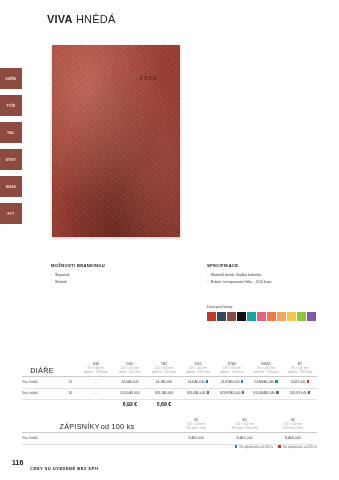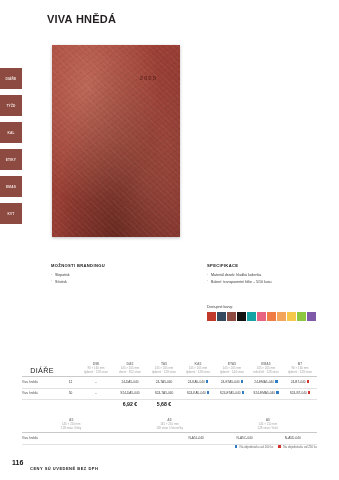"HNĚDÁ" .title .n { font-weight: 700 -> 400 }
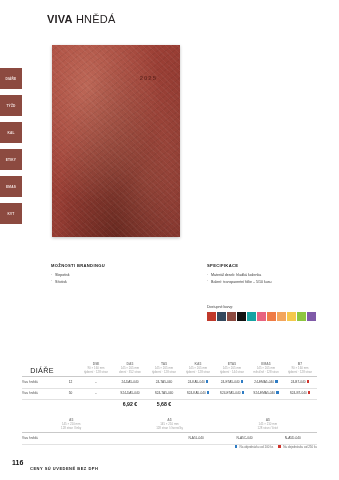"ZÁPISNÍKY od 100 ks" div.c-name { html: none -> <div> <span>ZÁPISNÍKY</span> <span>od 100 ks</span> </div> }
